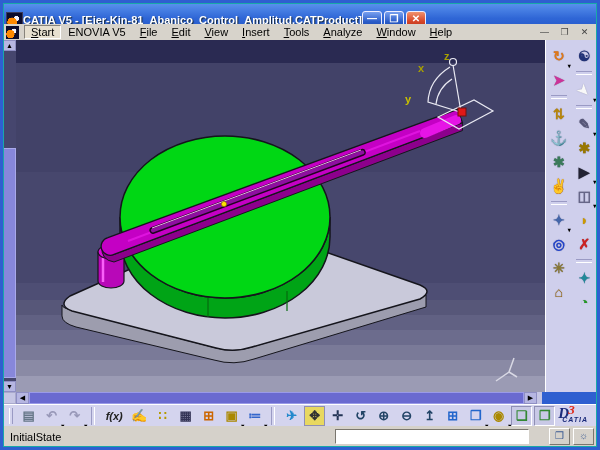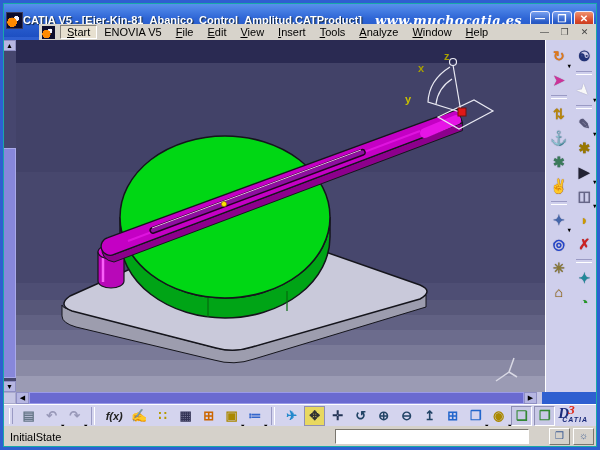"www.muchocatia.es" div.watermark { html: <div>www.muchocatia.es</div> -> none }
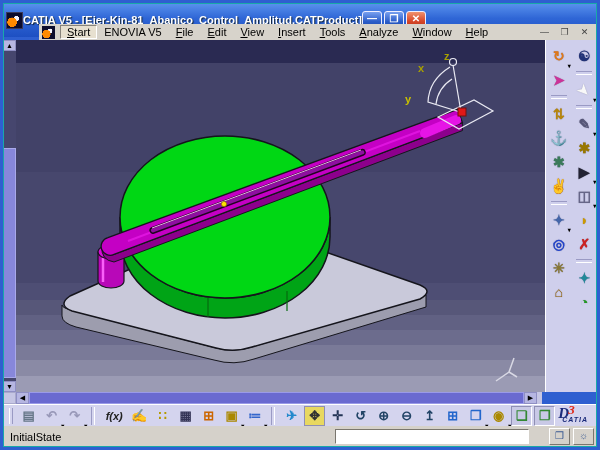"Start" .menubar { margin-left: 36px -> none }
